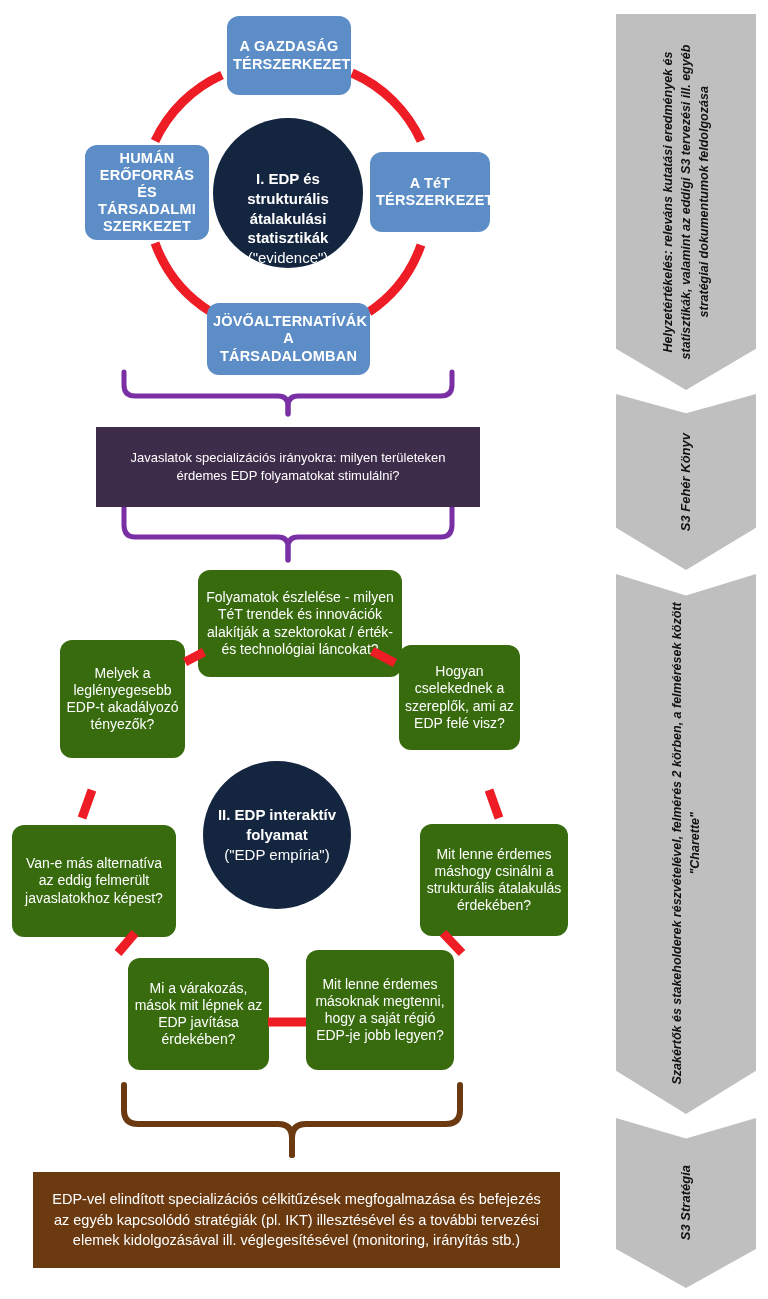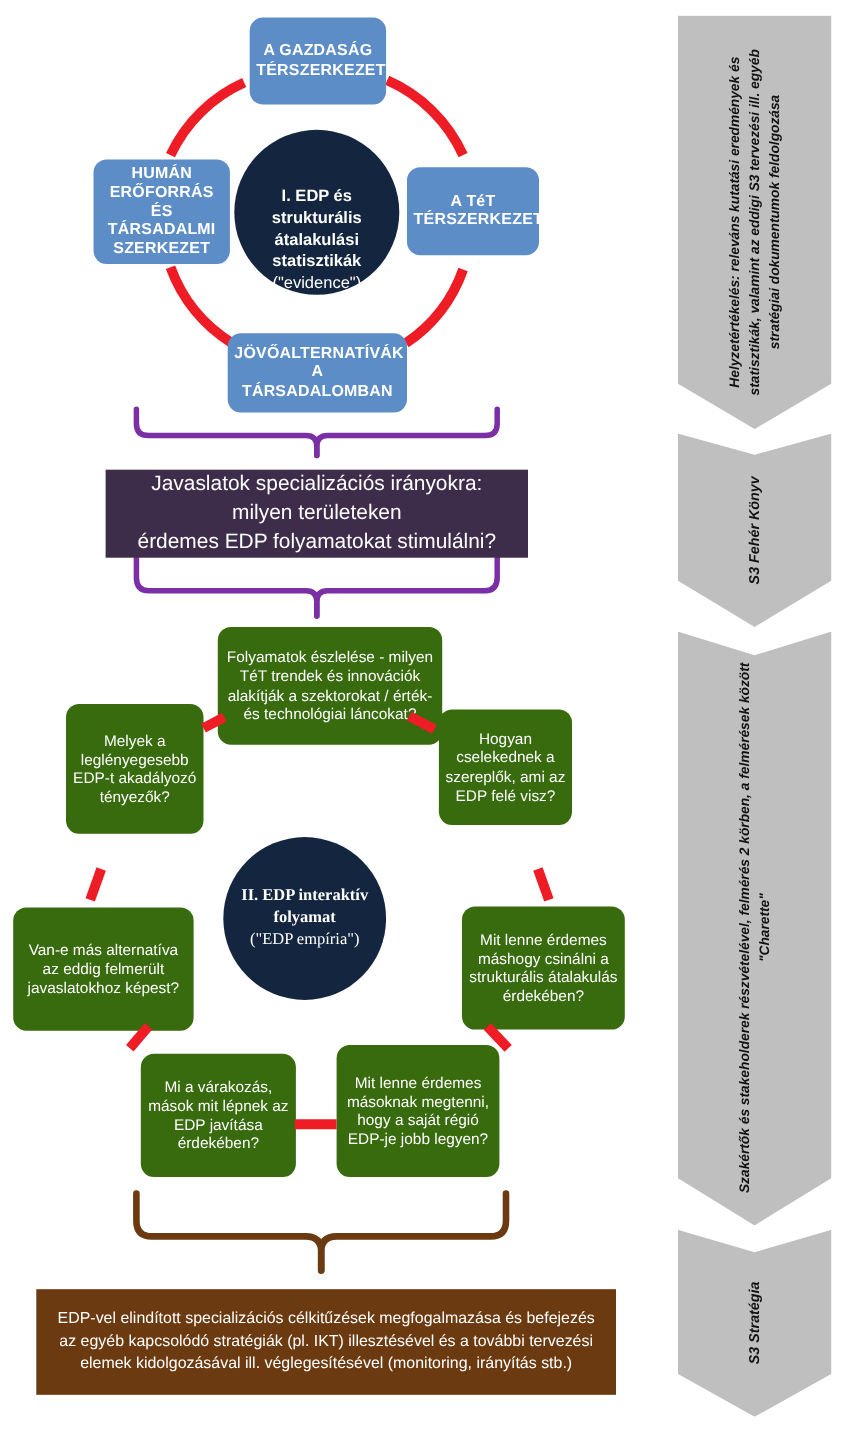"Javaslatok specializációs irányokra:" .purplebar { font-size: 19px -> 13px }
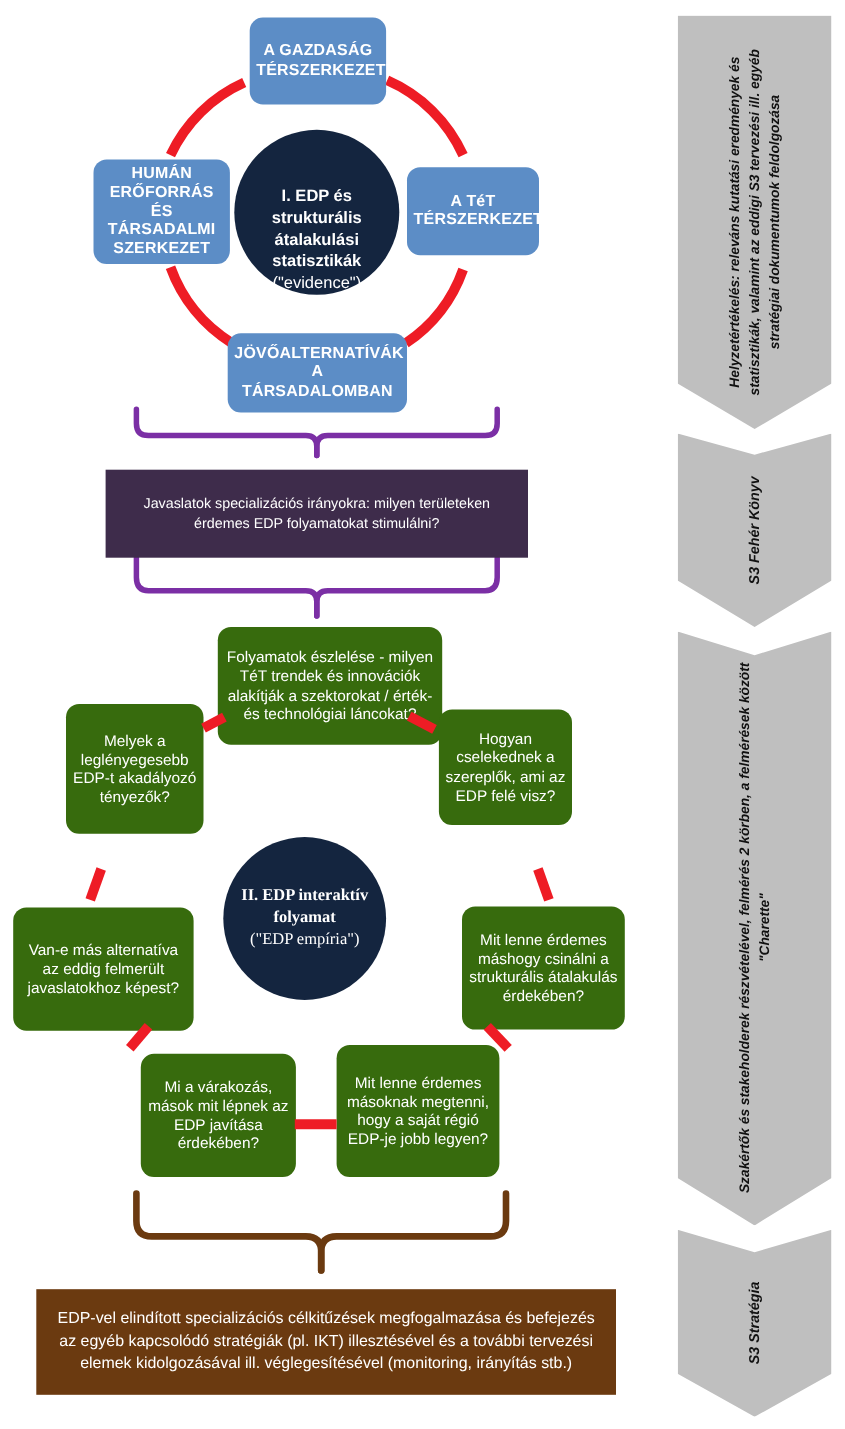"II. EDP interaktív" div.circle { font-family: Liberation Serif, serif -> none }
